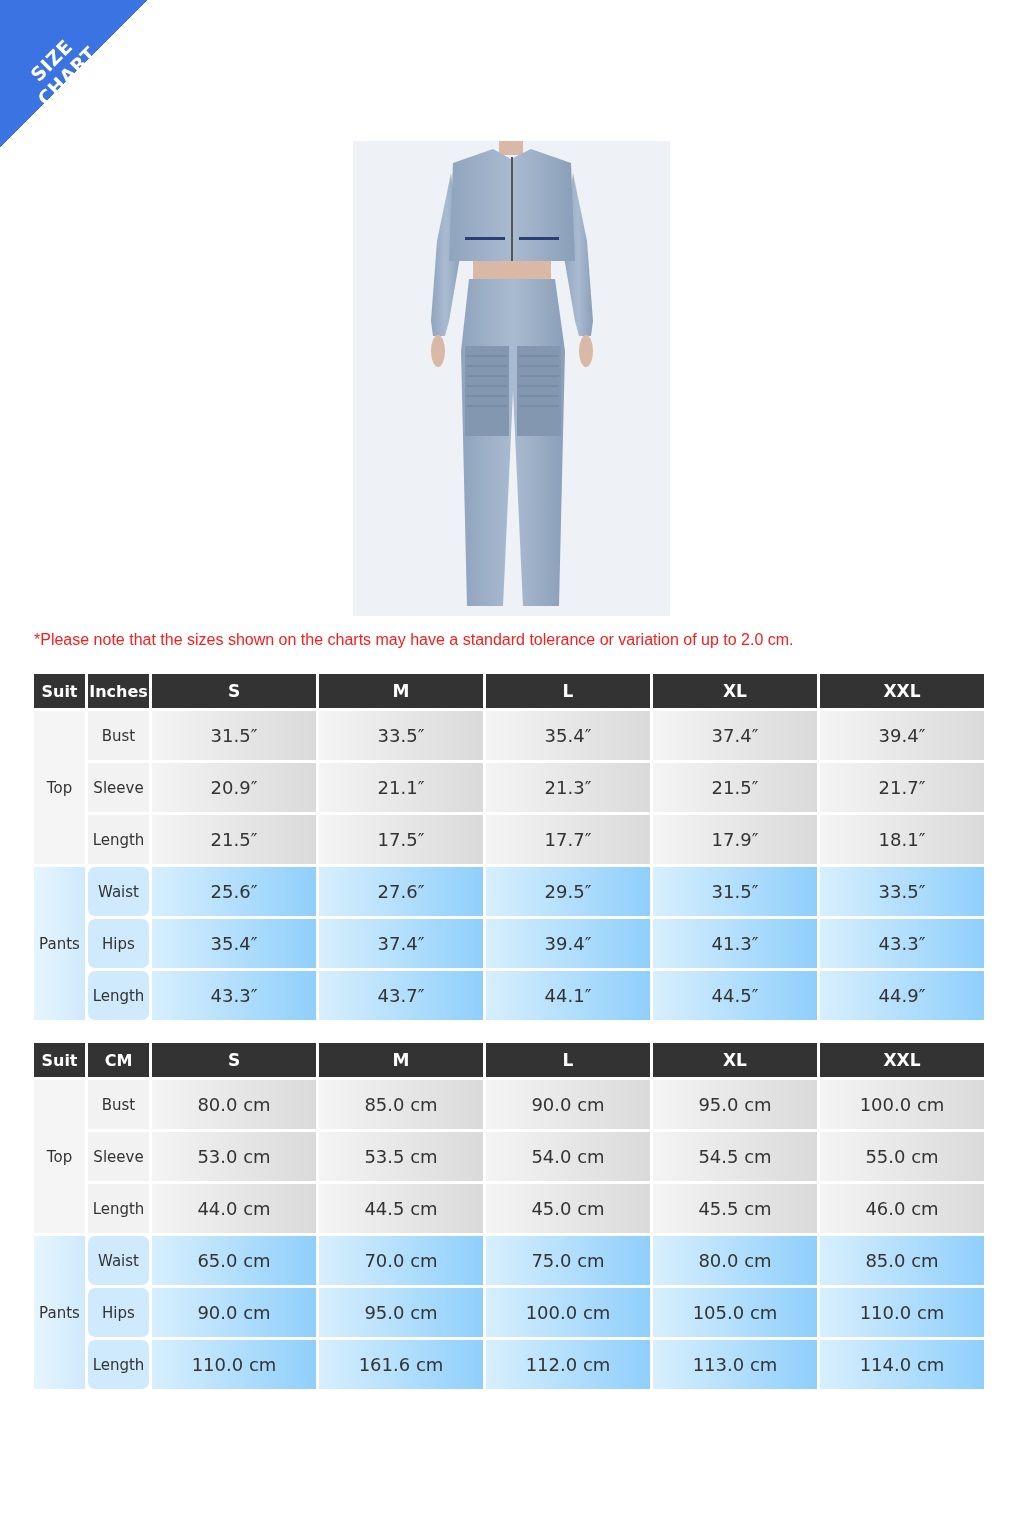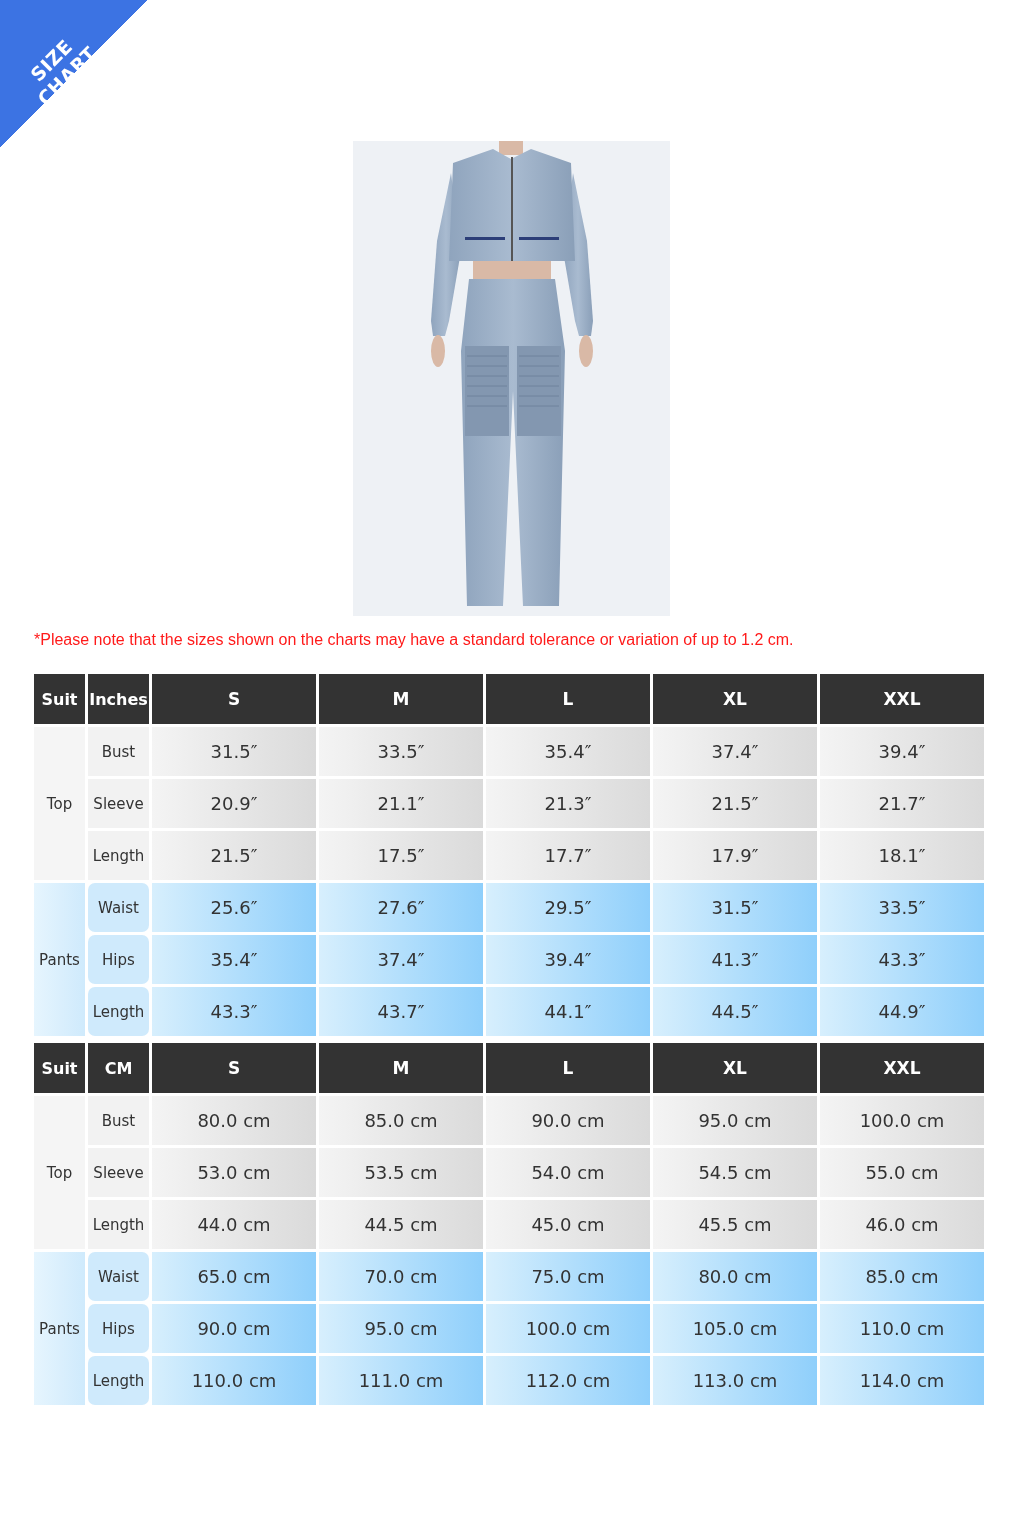"*Please note that the sizes" div.note { text: 1.2 -> 2.0 }
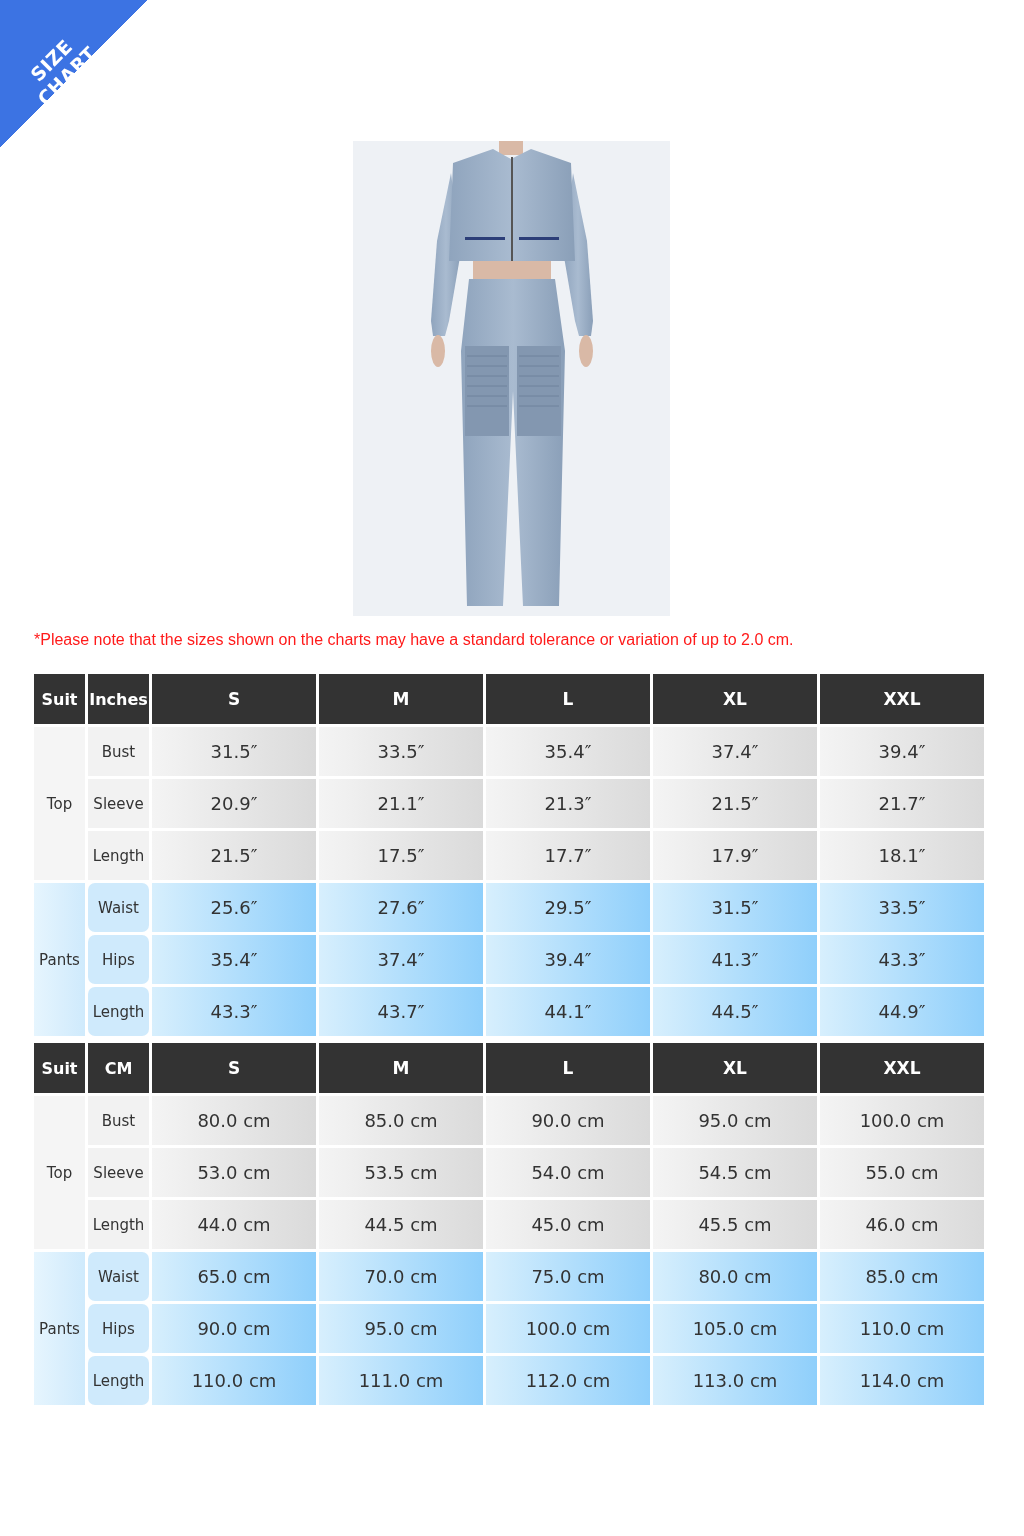"Suit" .table th { height: 50px -> 34px }
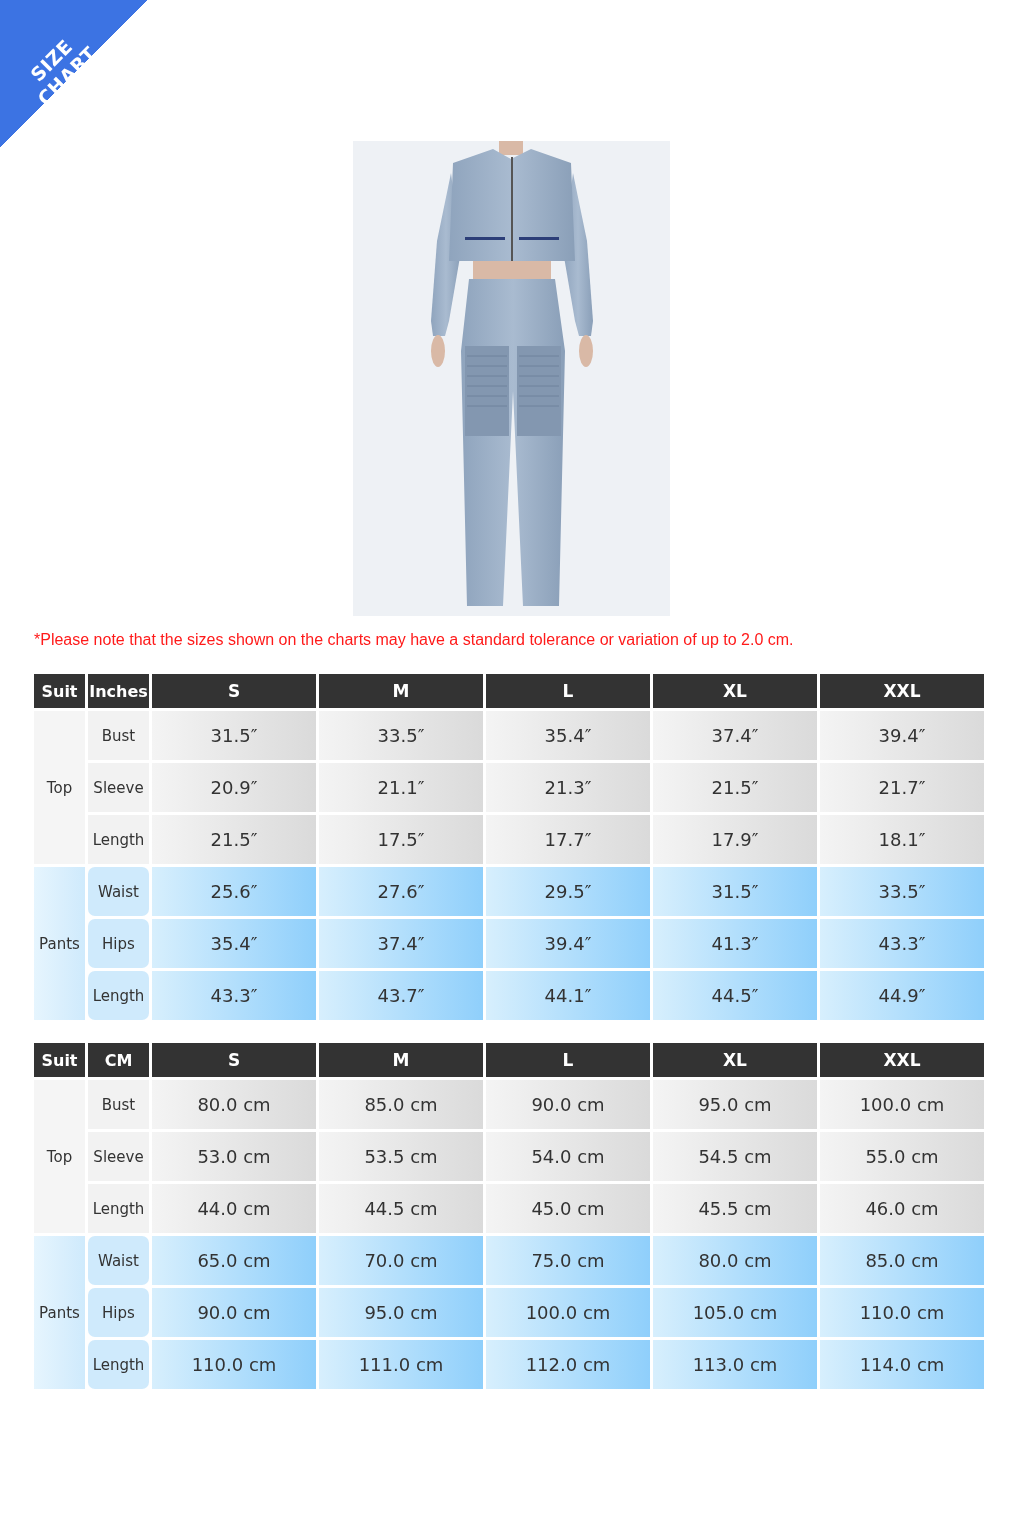"111.0 cm" td { text: 111.0 -> 161.6 }
